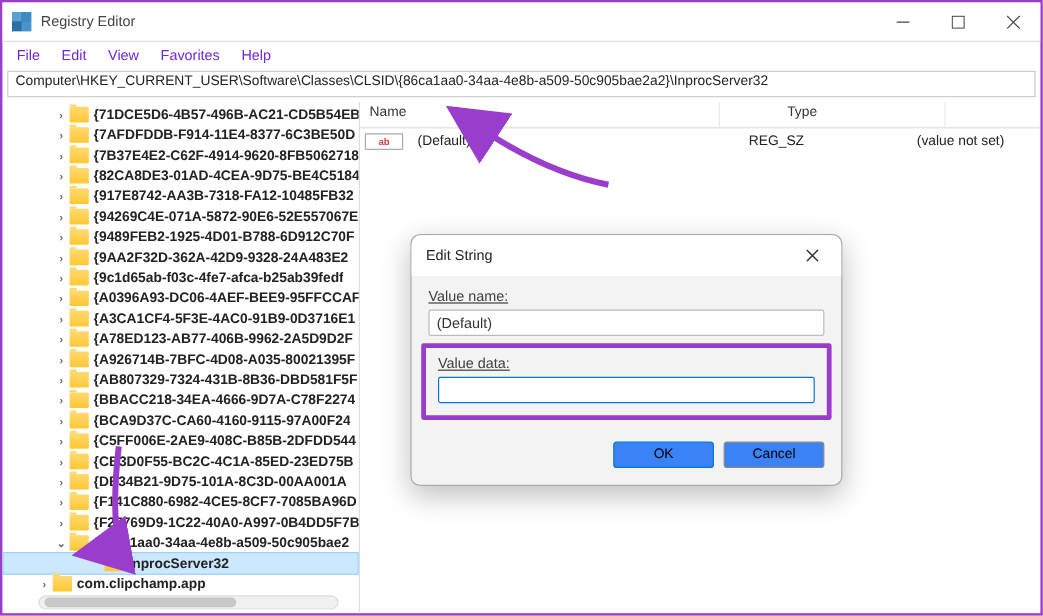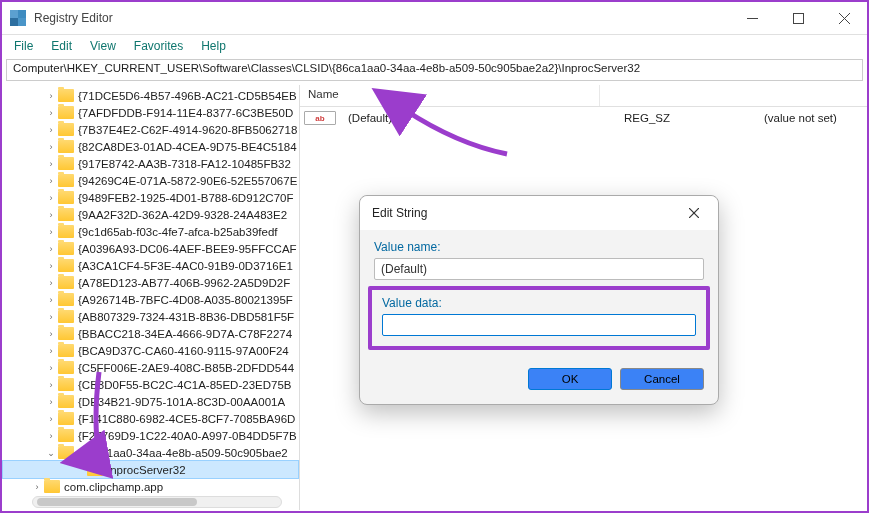"File" .menubar .menu-item { color: #0f766e -> #6d28d9 }
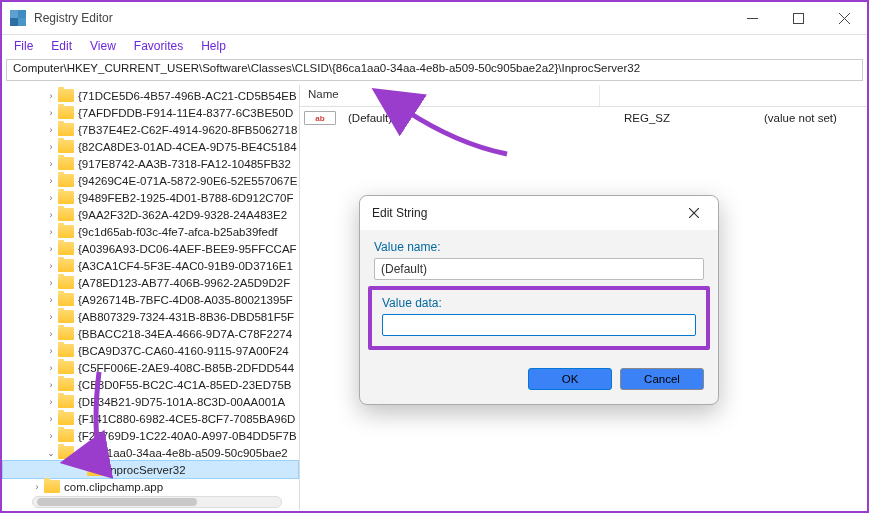"{71DCE5D6-4B57-496B-AC21-CD5B54EB" .tree-item { font-weight: none -> bold }
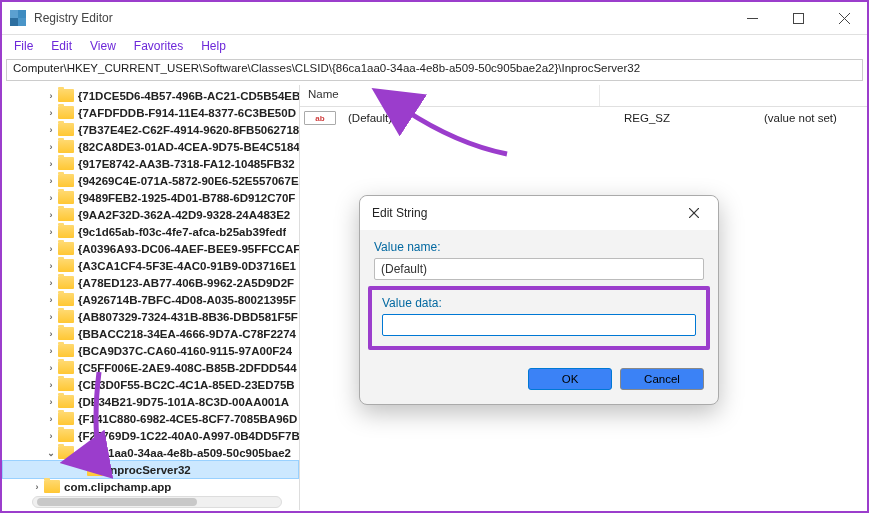"Type" div.col { html: none -> <div>Type</div> }
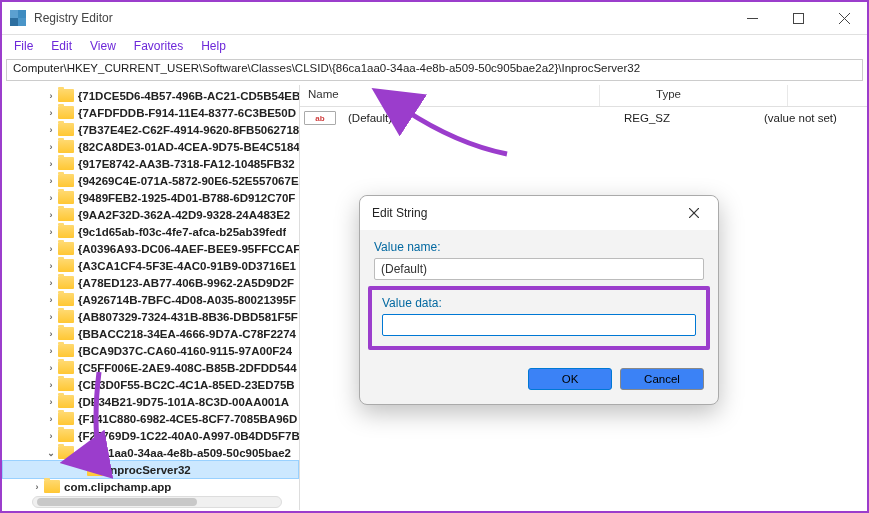"Edit String" .dialog { left: 357px -> 340px }
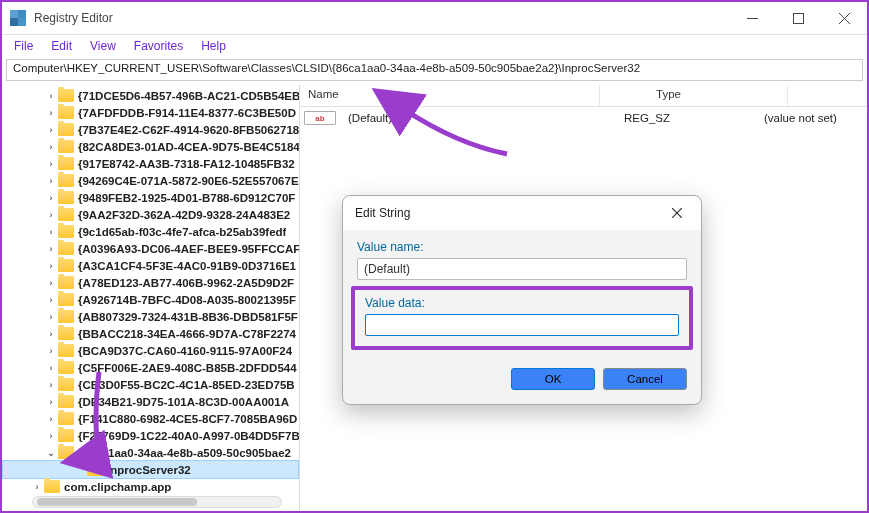"Value name:" .dlg-label { color: #0369a1 -> #404040; text-decoration: none -> underline }
